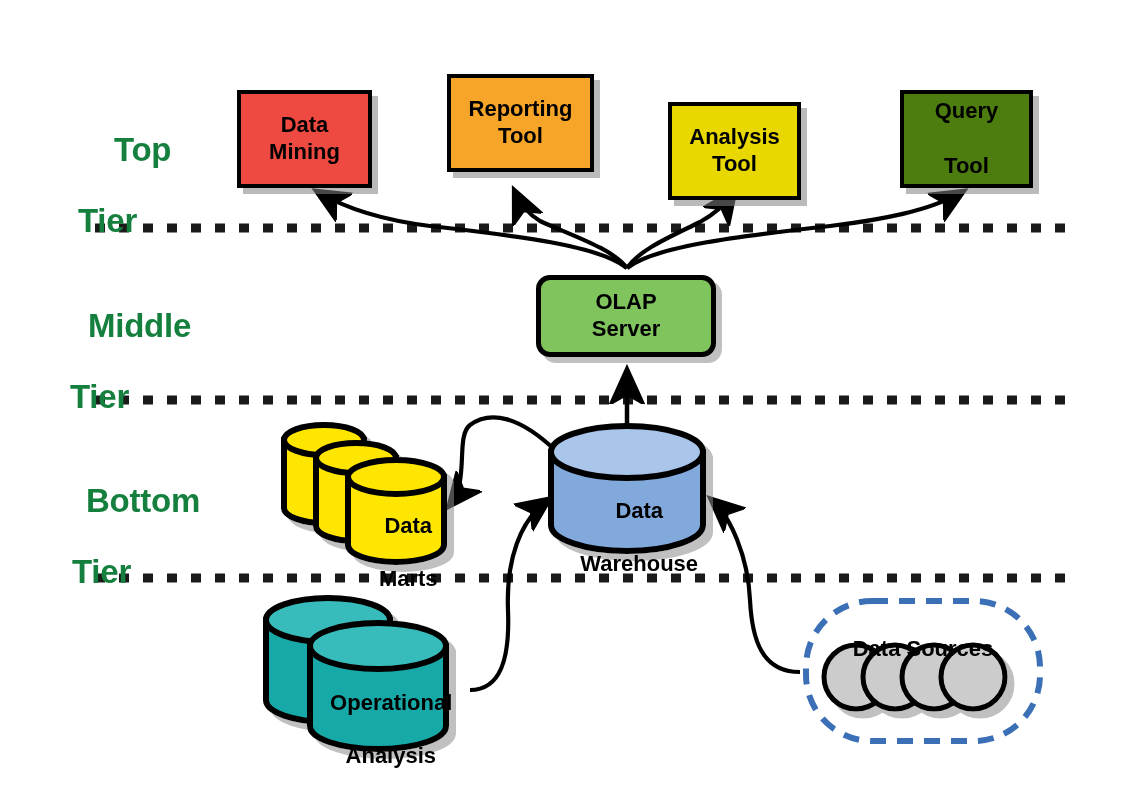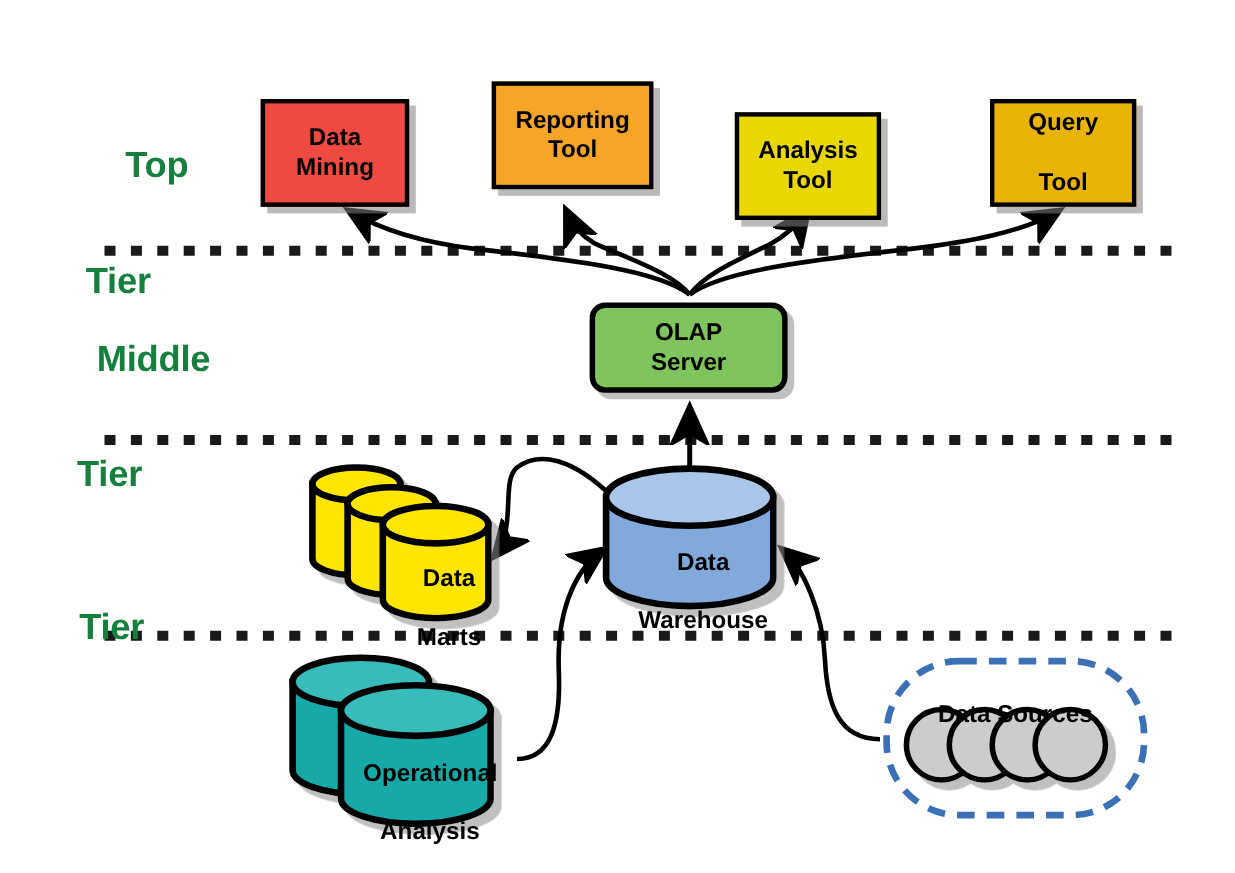"Query" div.tool-box { background: #eab308 -> #4d7c0f }
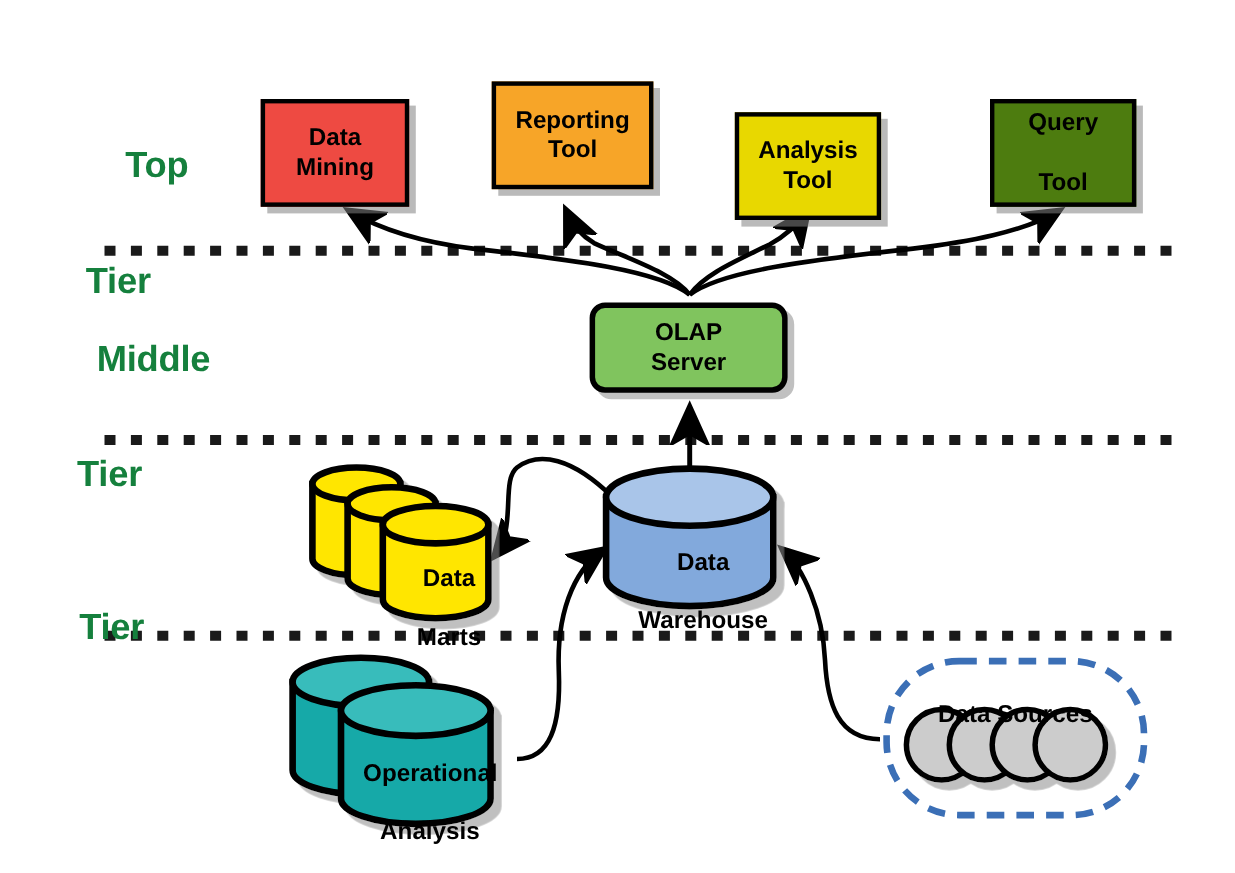"Tier" .tier-label .l2 { margin-top: 34px -> none }
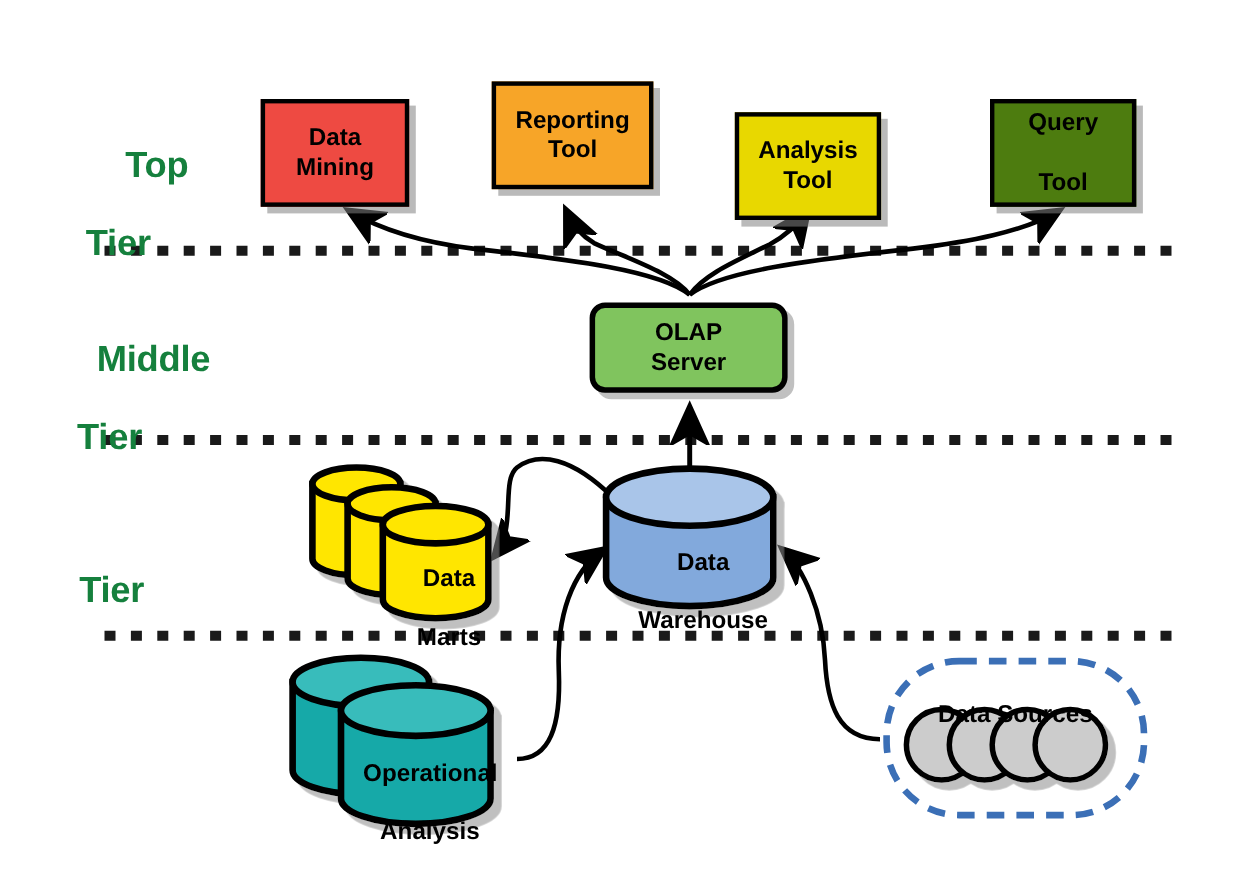"Bottom" span { html: none -> <span>Bottom</span> }
